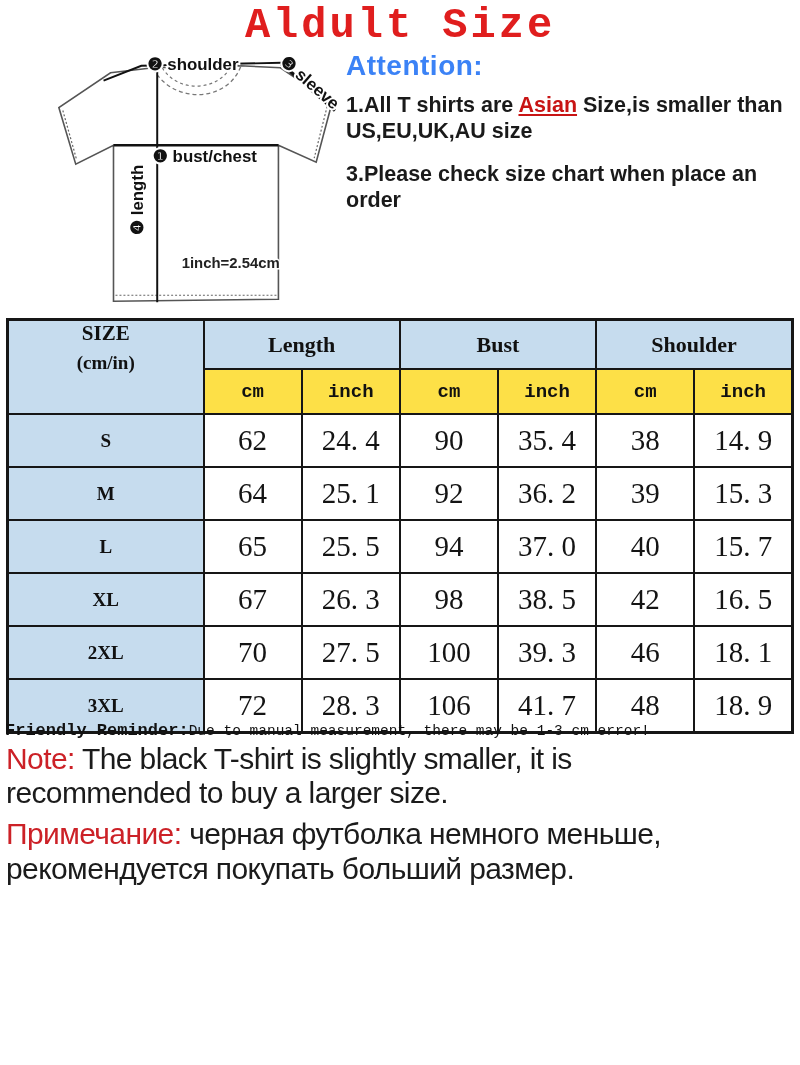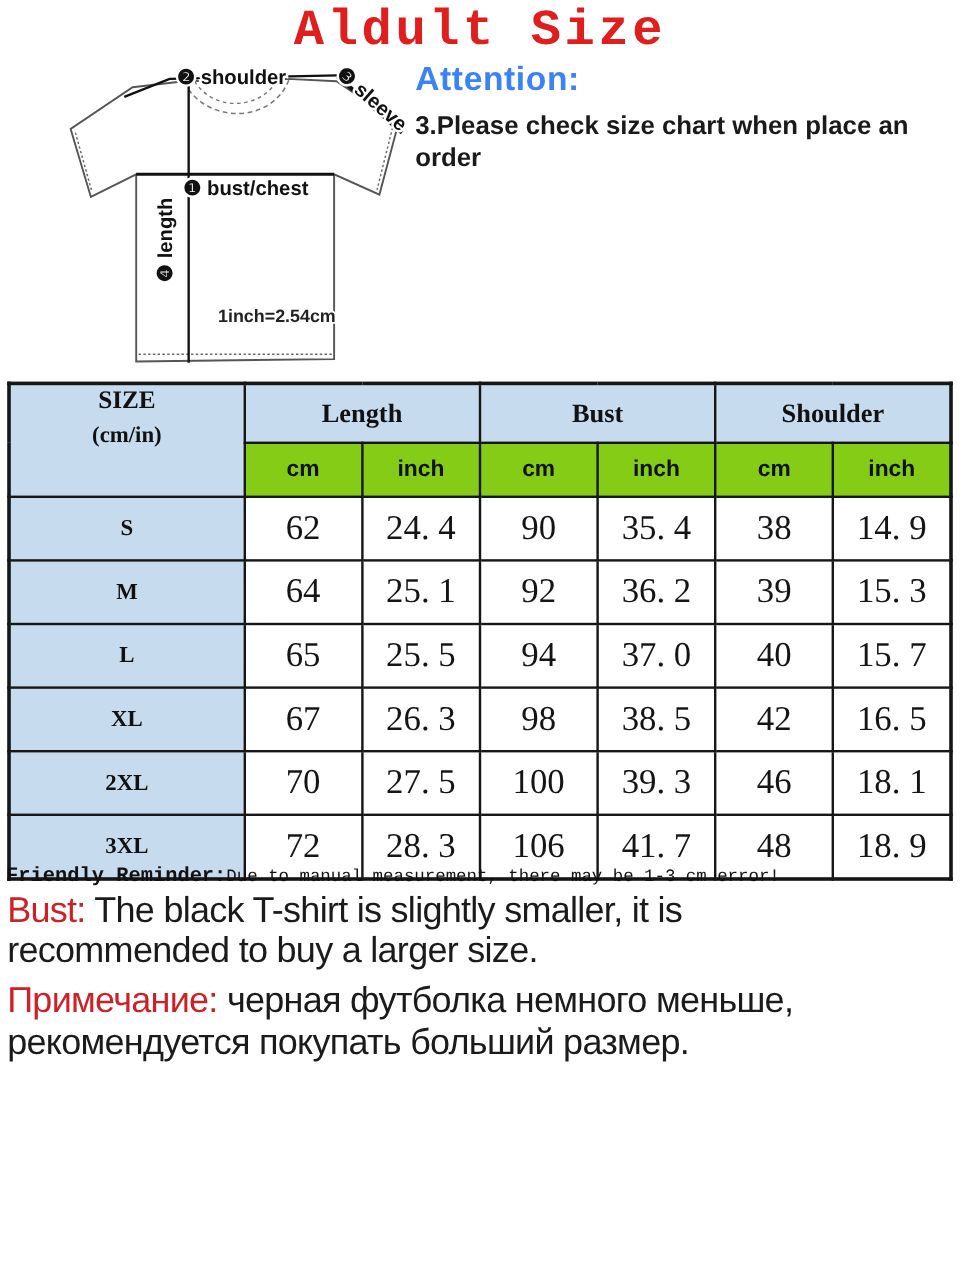"1.All T shirts are Asian" p.attention-item { html: none -> <p><span>1.All T shirts are </span><span>Asian</span><span> Size,is smaller than US,EU,UK,AU size</span></p> }
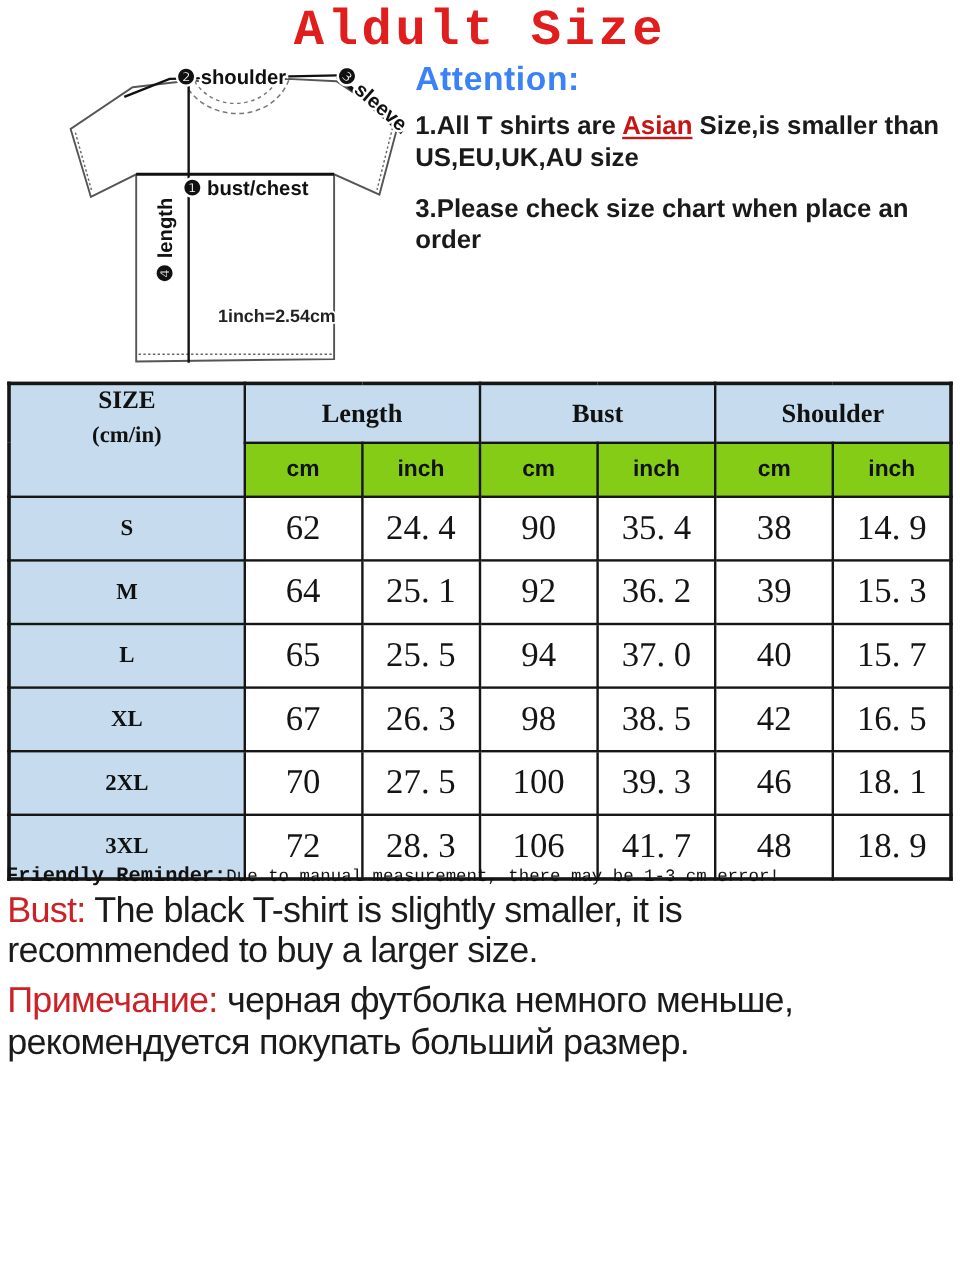"cm" .unit-head { background: #84cc16 -> #fde047; font-family: Liberation Sans, sans-serif -> Liberation Mono, monospace }
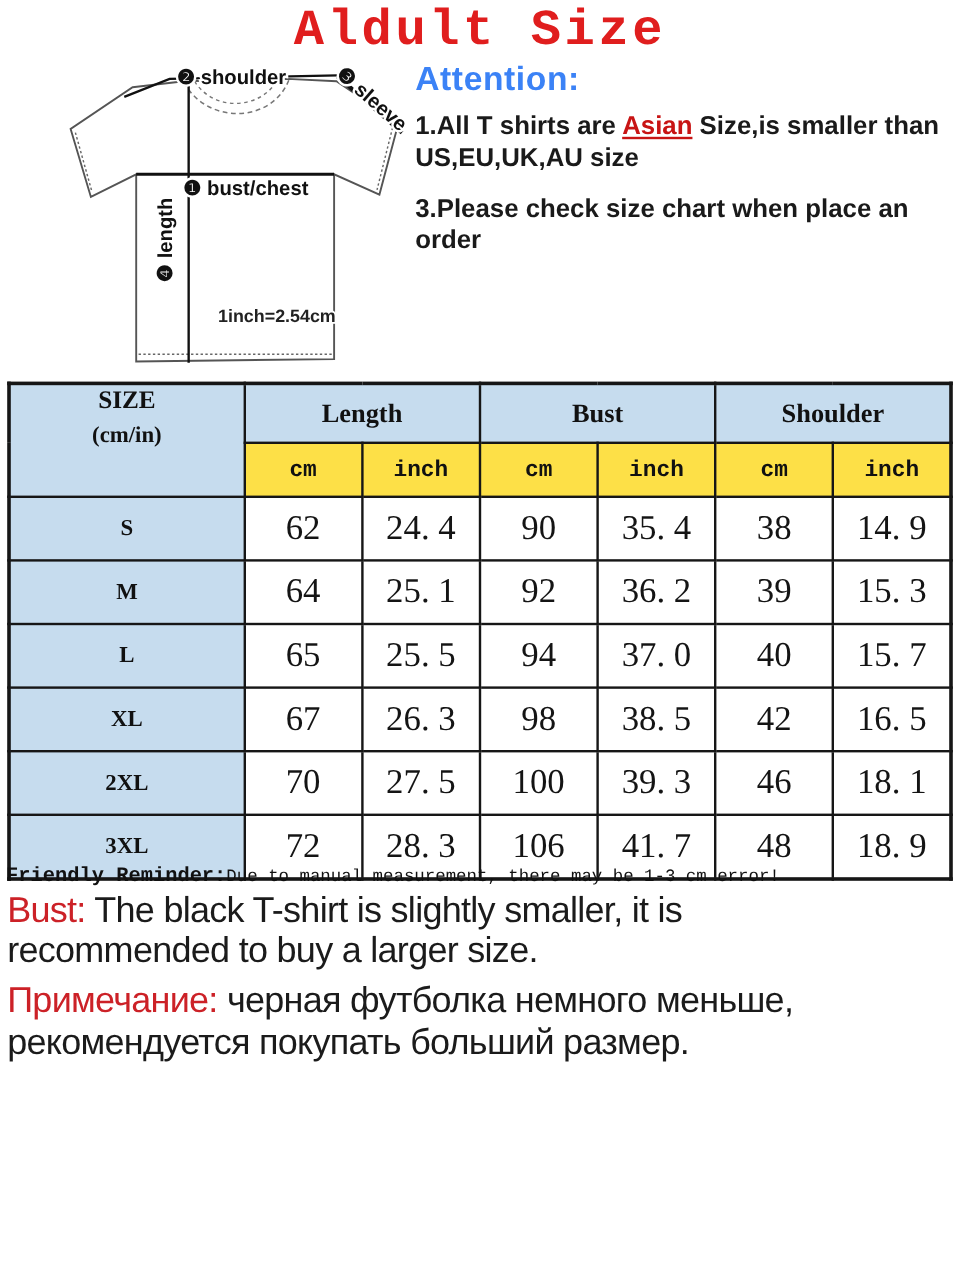"Bust:" span.note-label { text: Bust -> Note }
